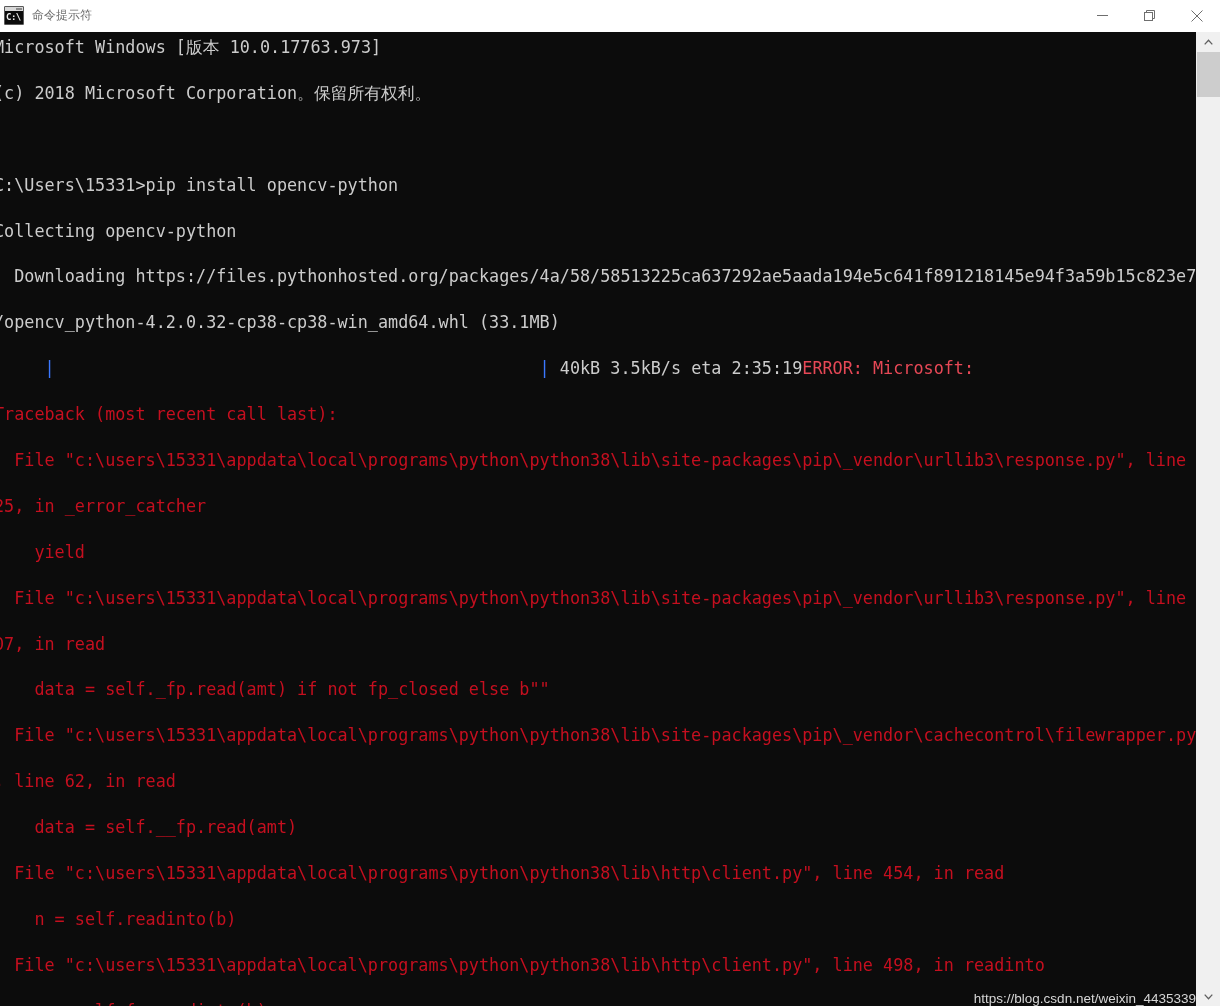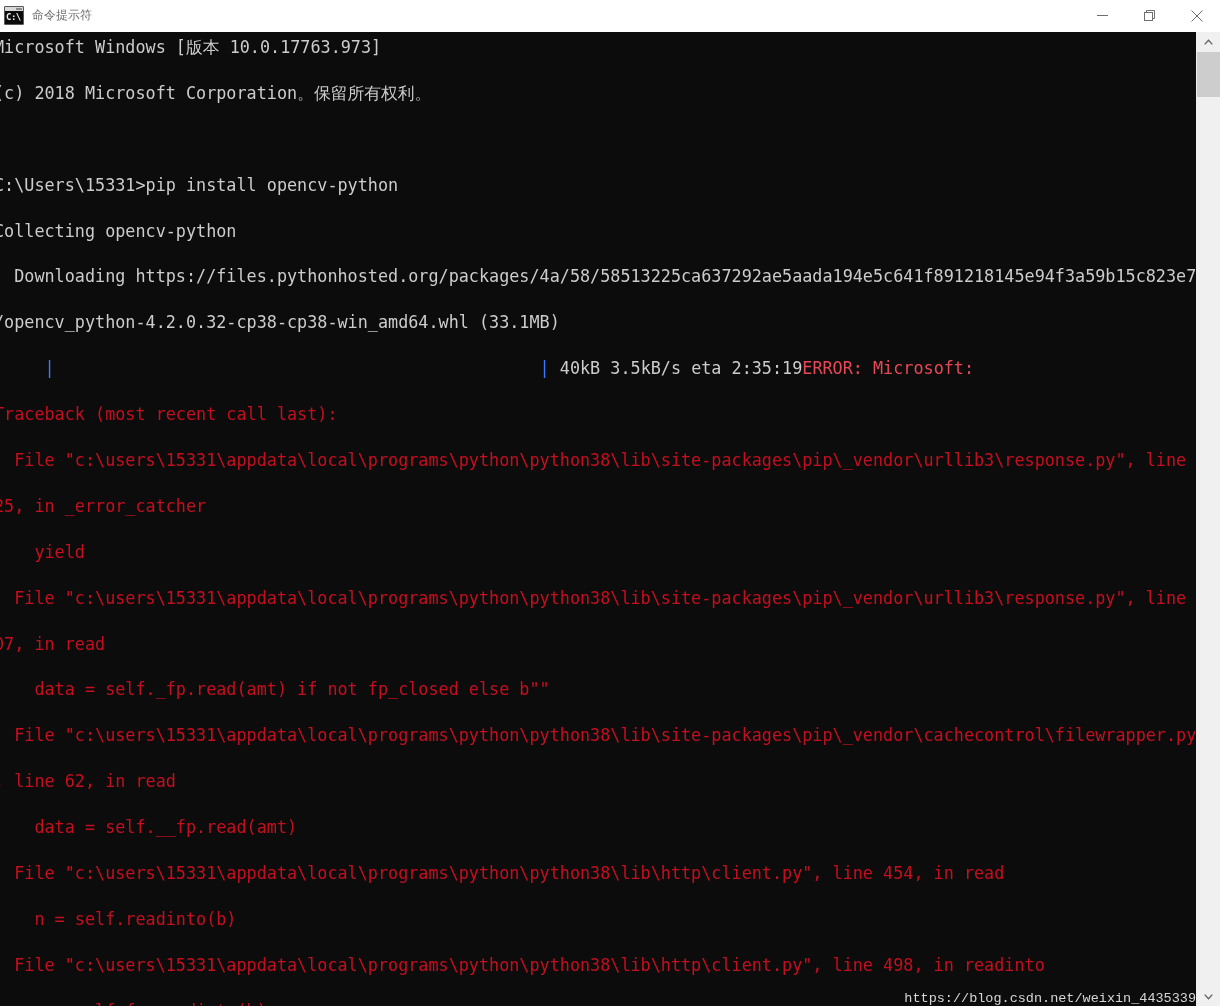"https://blog.csdn.net/weixin_4435339" .watermark { font-family: Liberation Mono, monospace -> Liberation Sans, sans-serif }
